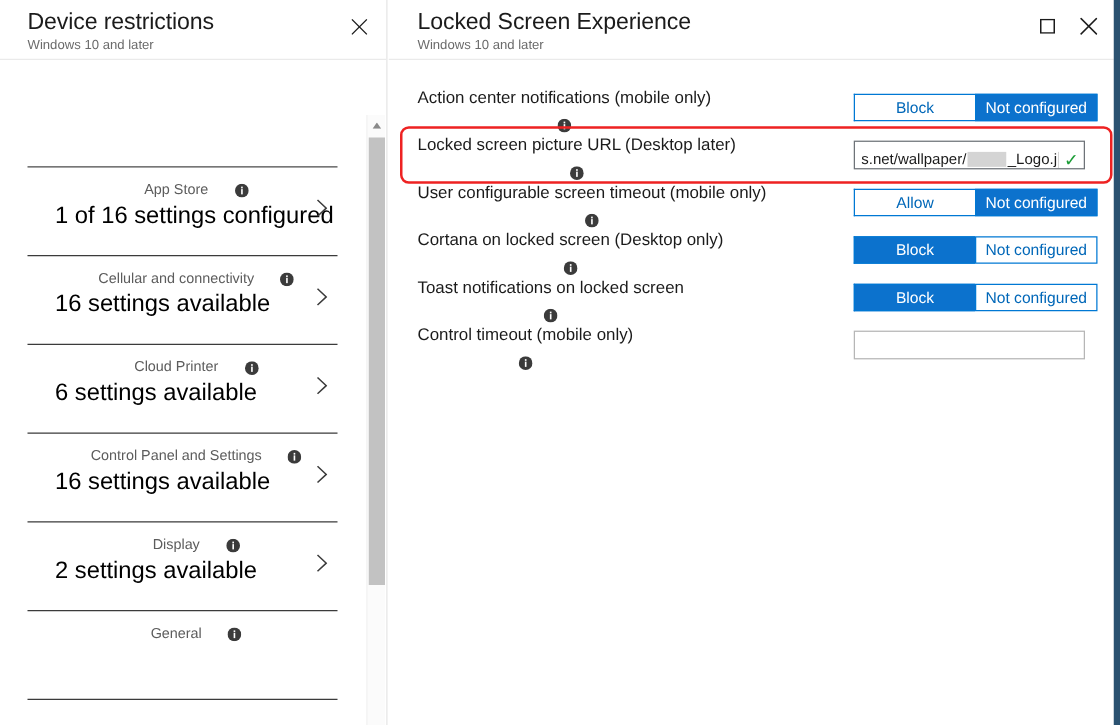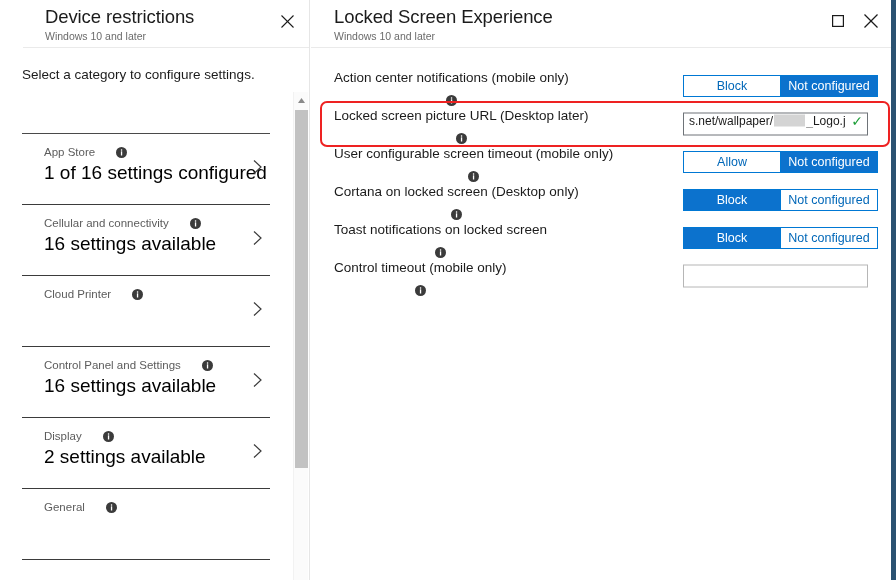"Device restrictions" .lp-header { margin-left: 23px -> none }
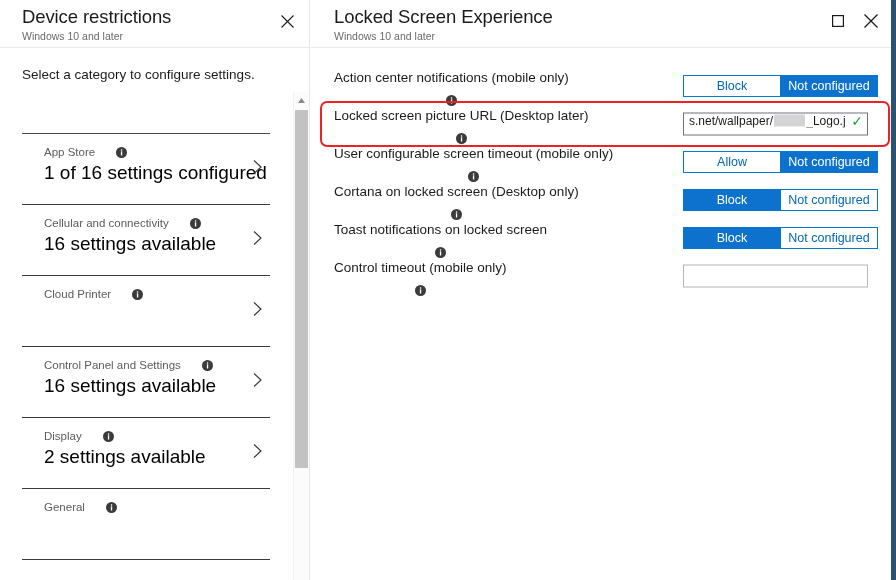"Select a category to configure" div.lp-intro { html: <div>Select a category to configure settings.</div> -> none }
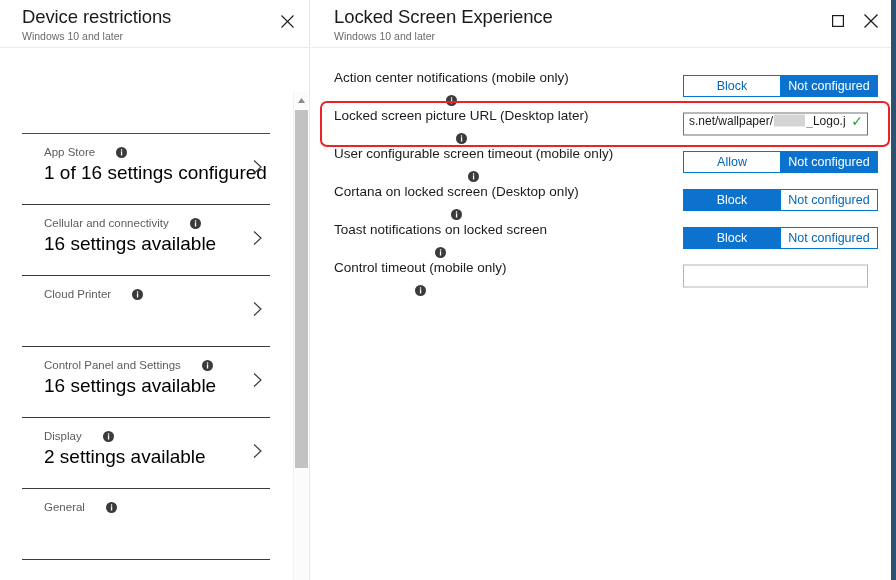"s.net/wallpaper/" .text-input { align-items: flex-start -> flex-end }
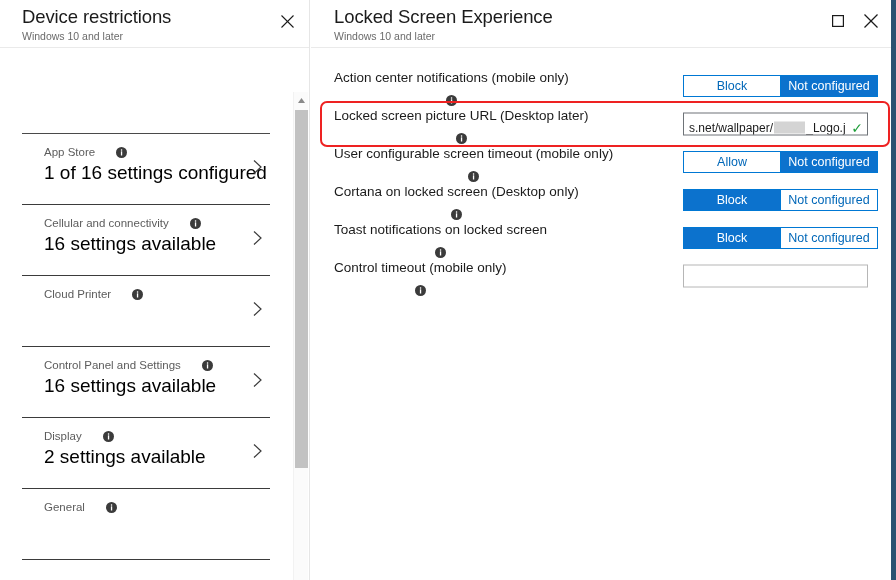"App Store" .cat-name { justify-content: none -> center }
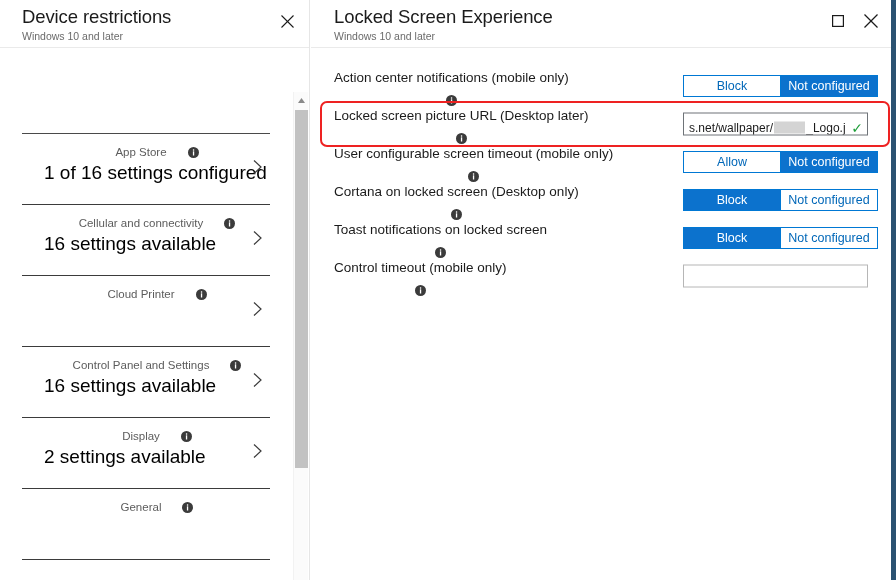"6 settings available" div.cat-count { html: none -> <div>6 settings available</div> }
